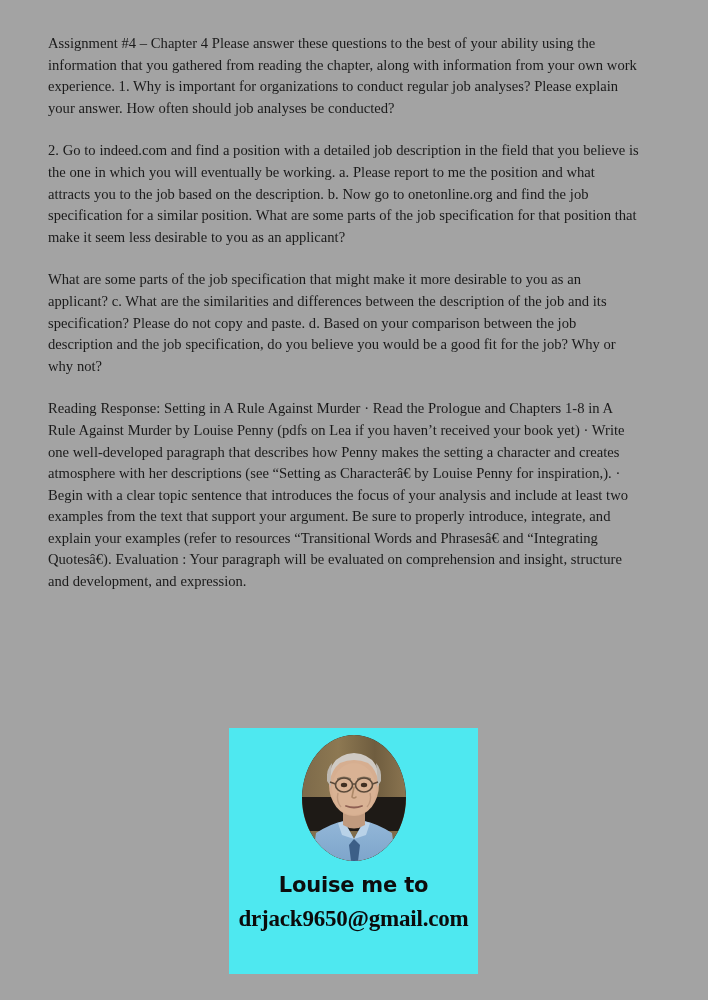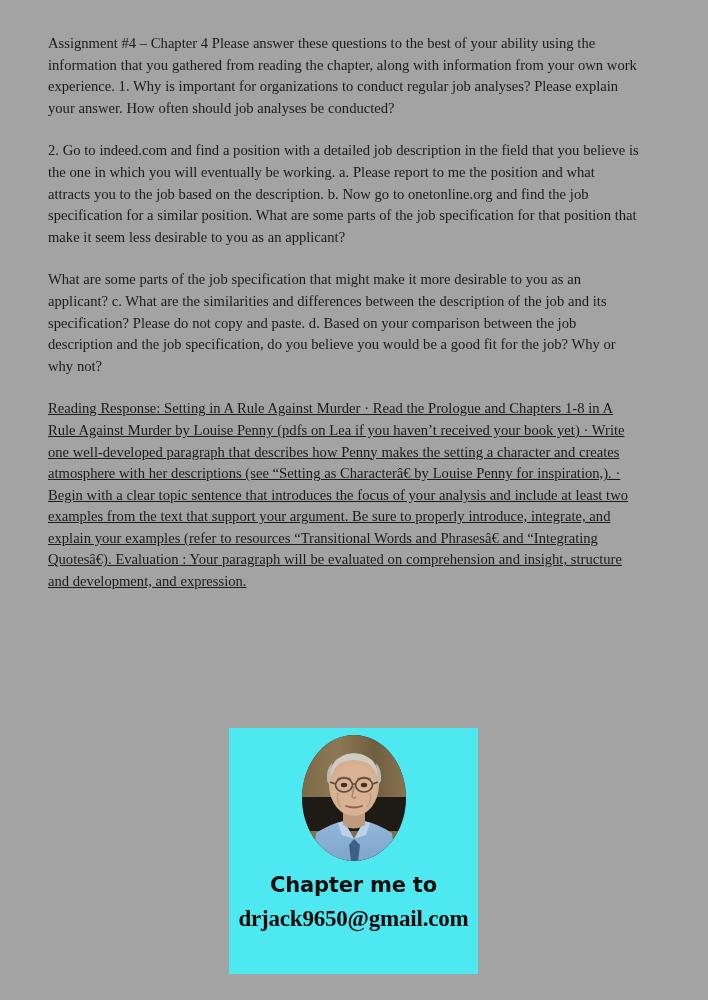"Reading Response: Setting in A" .para:last-child { text-decoration: underline -> none }
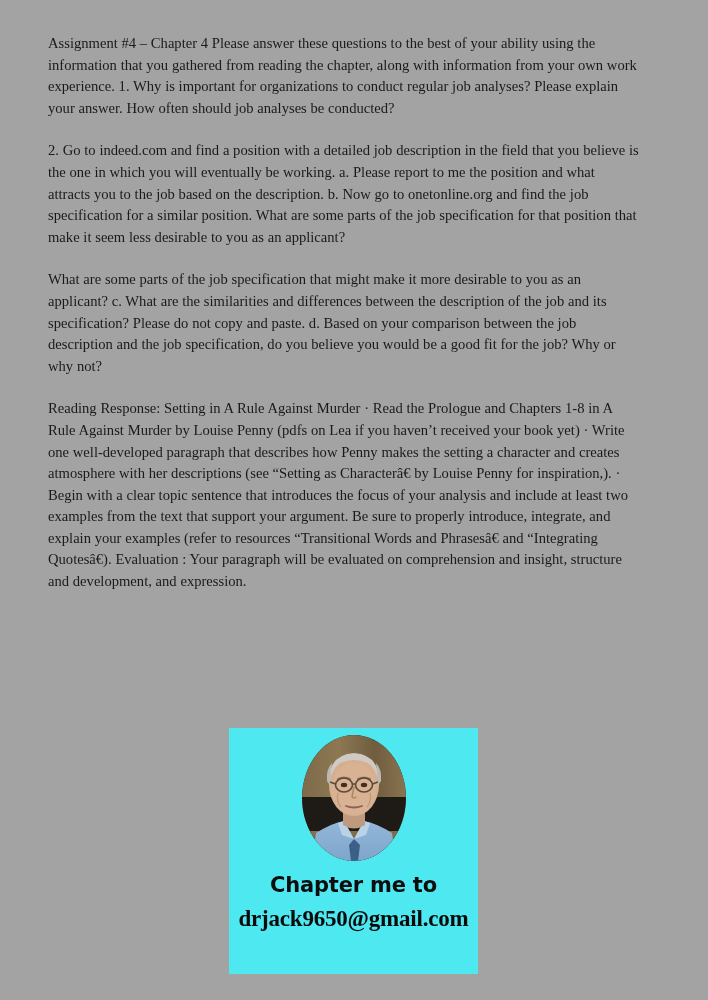"Chapter me to" div { text: Chapter -> Louise }
